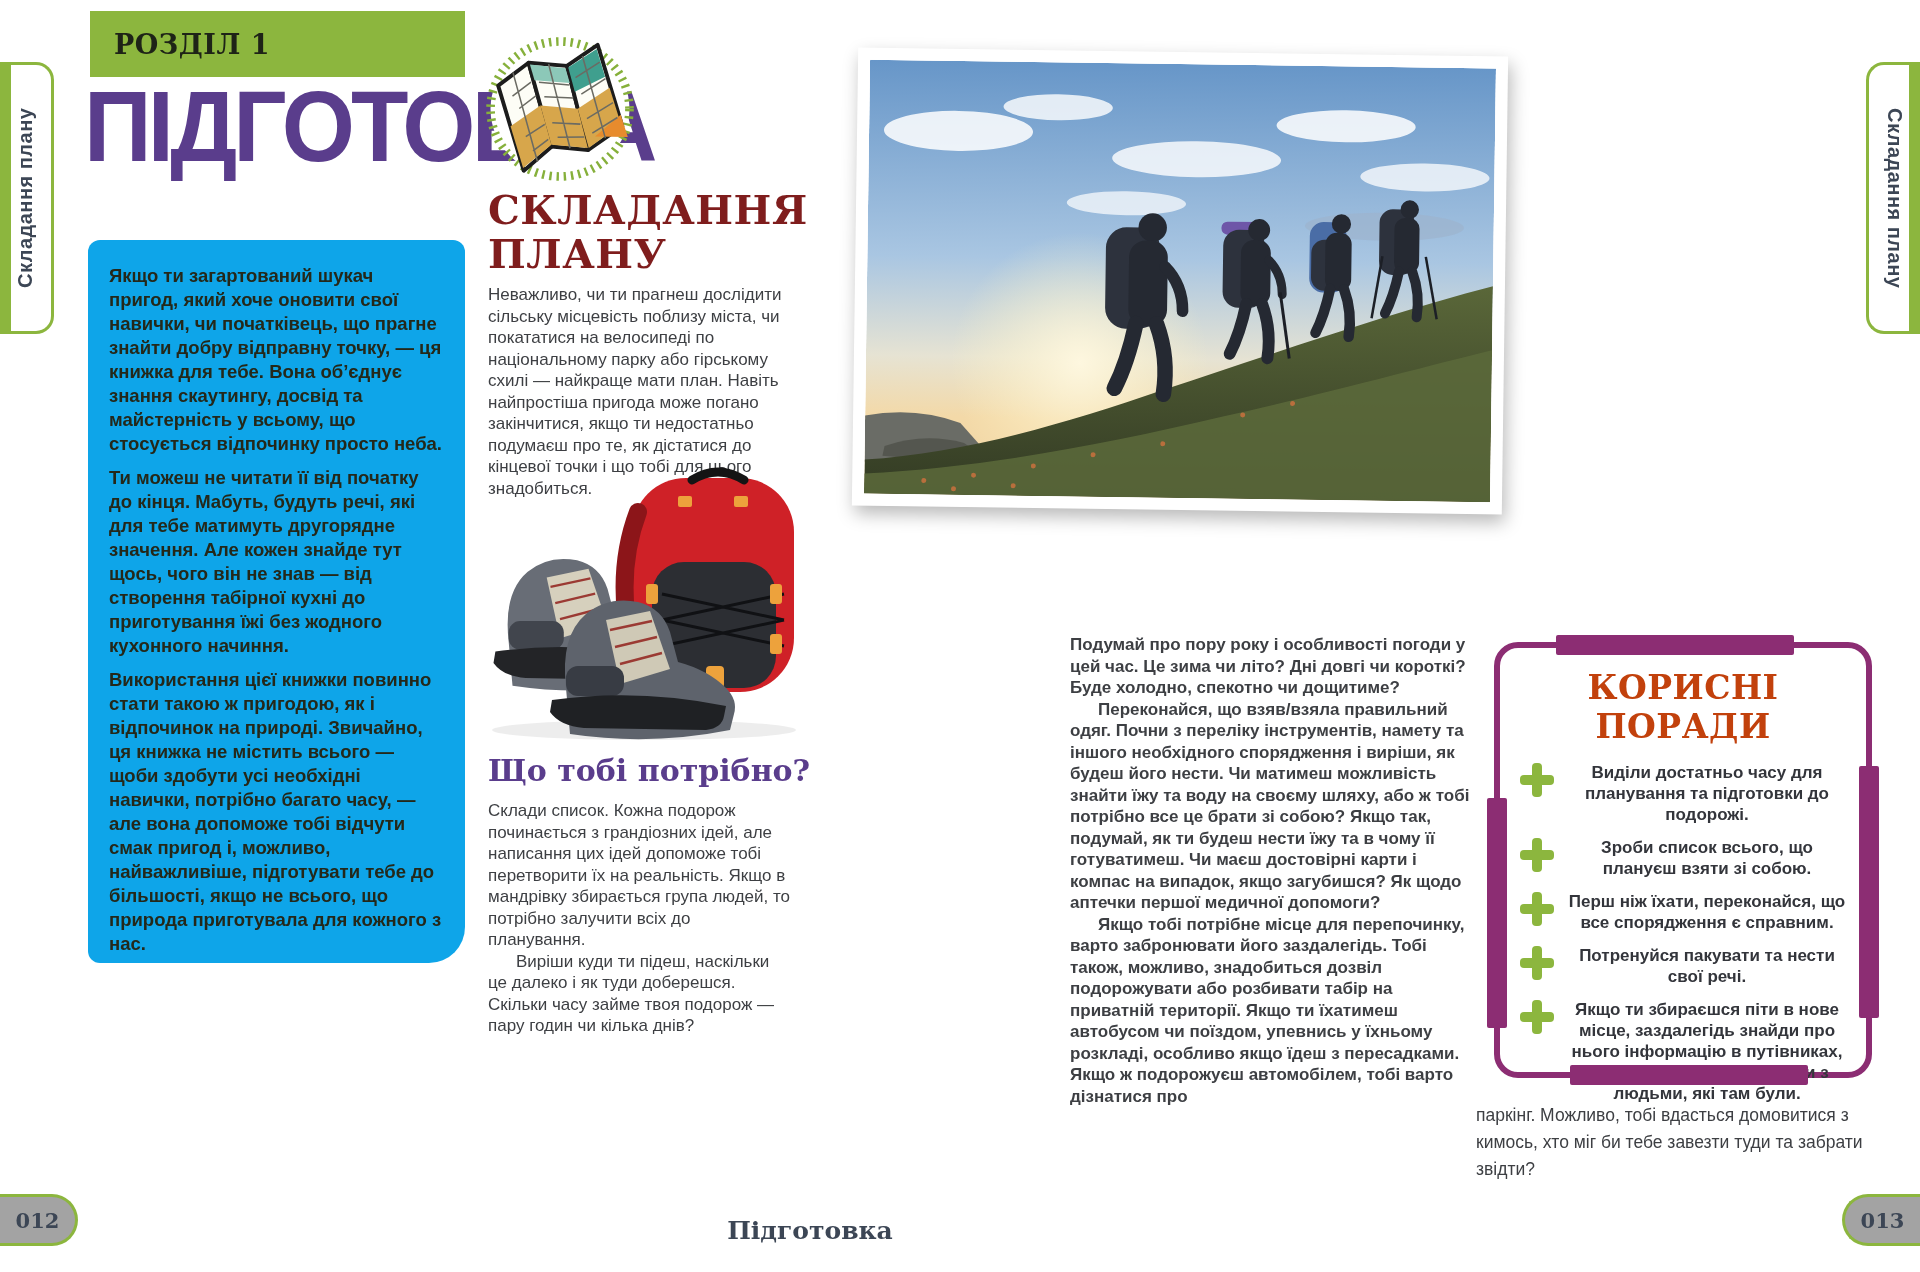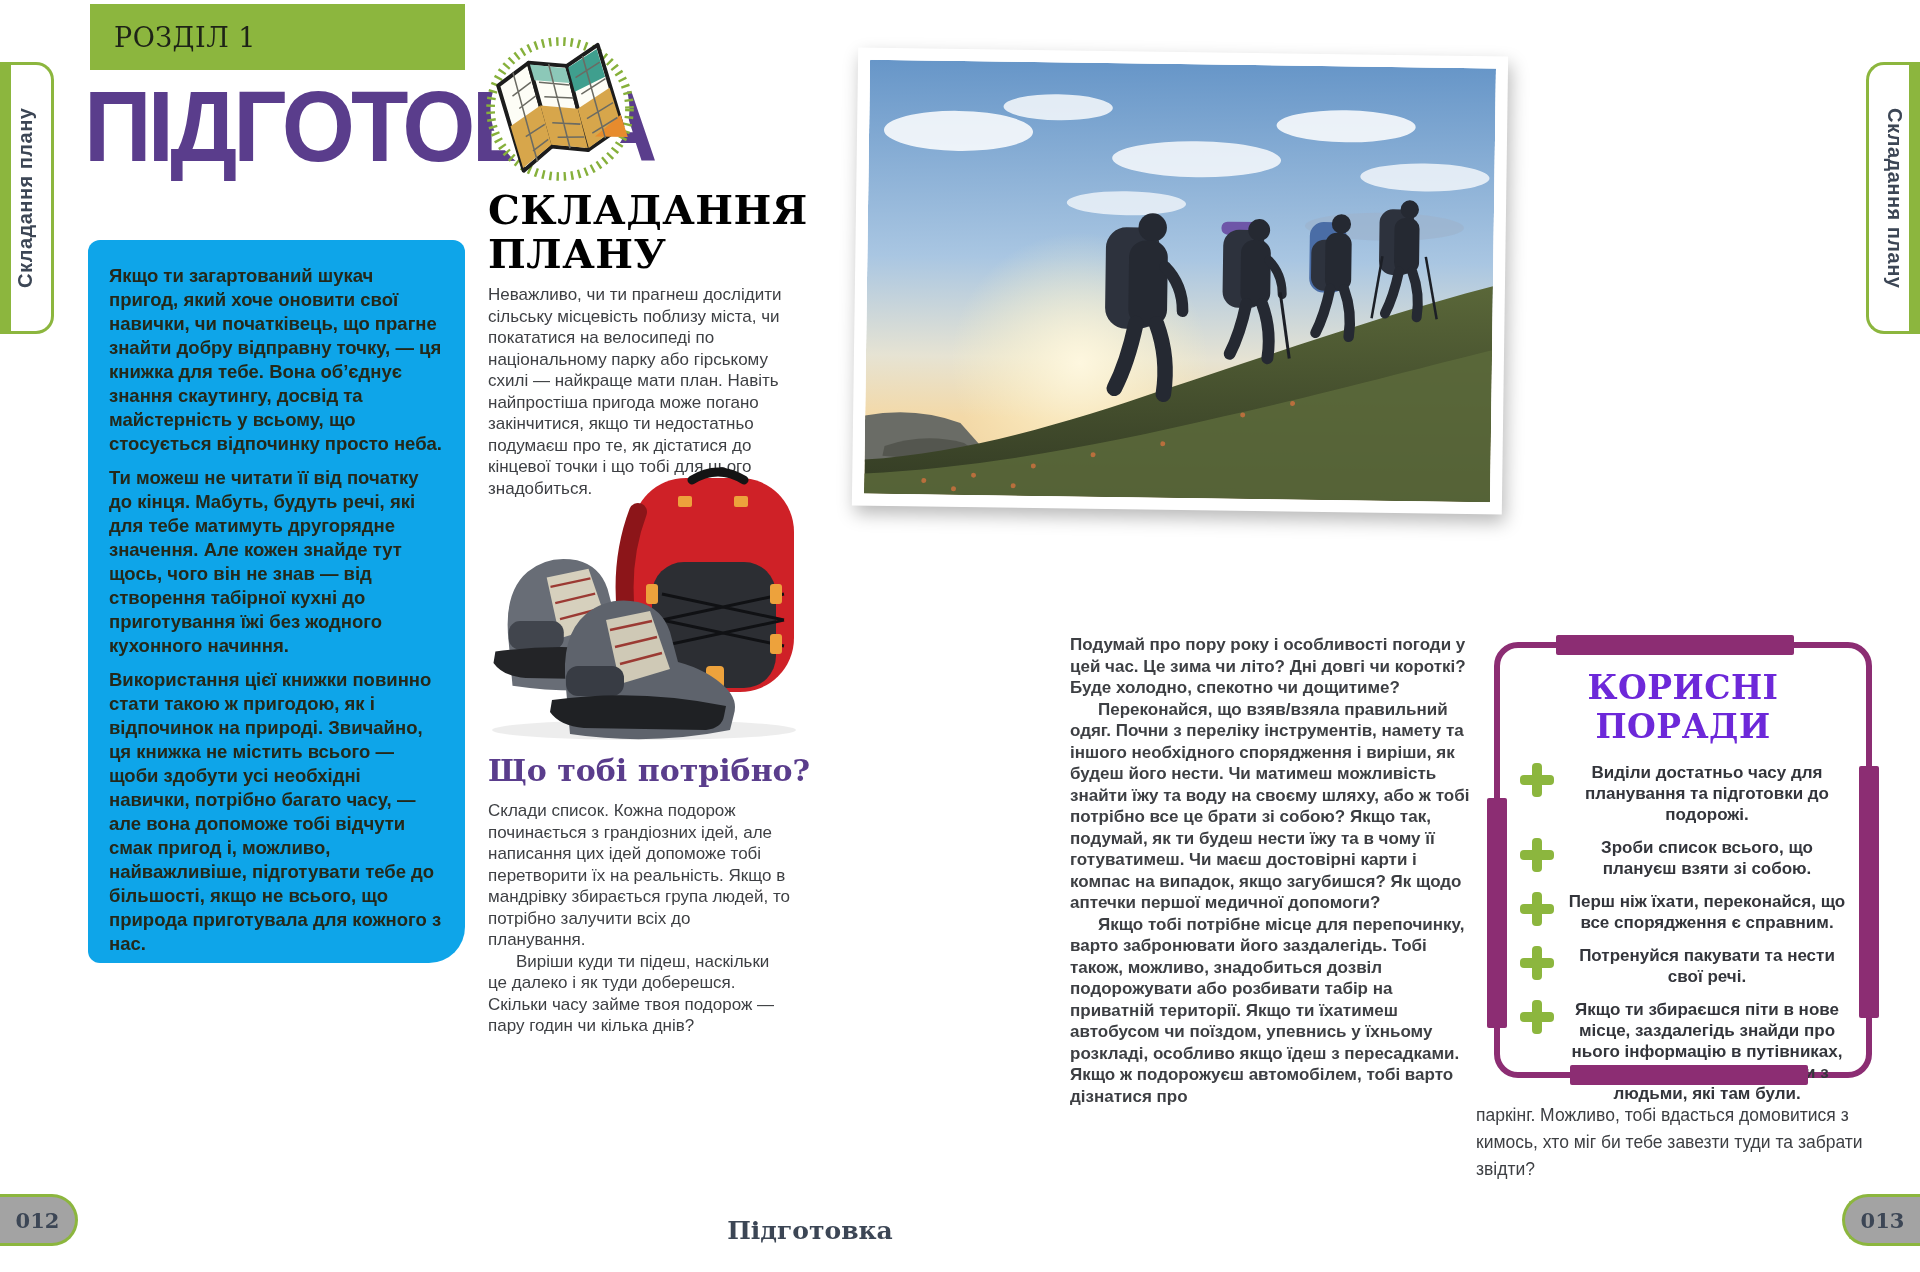"РОЗДІЛ 1" .chapter-badge { font-weight: 400 -> 700; top: 4px -> 11px }
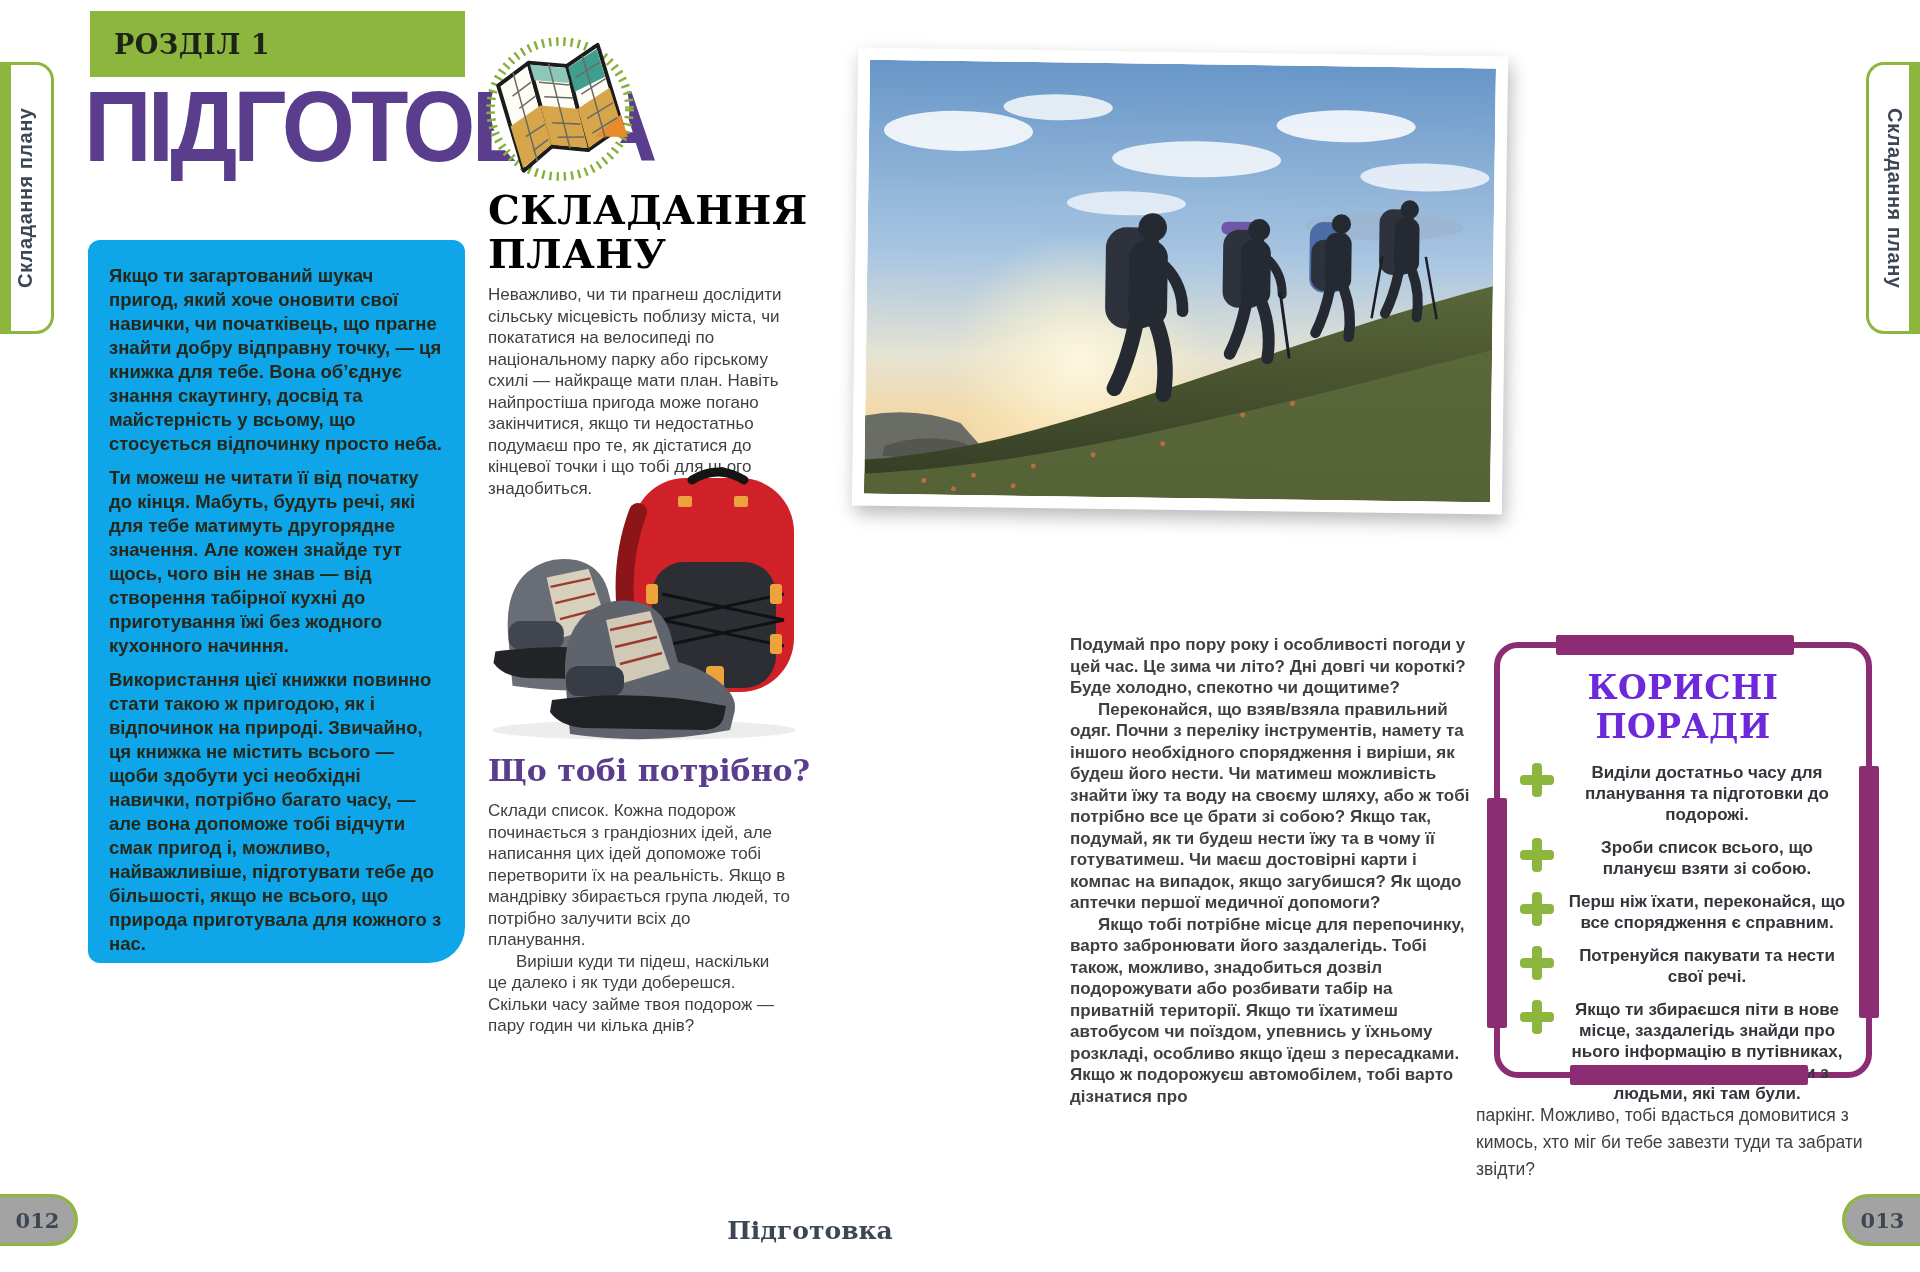"СКЛАДАННЯ" .plan-heading { color: #000000 -> #7f1d1d }
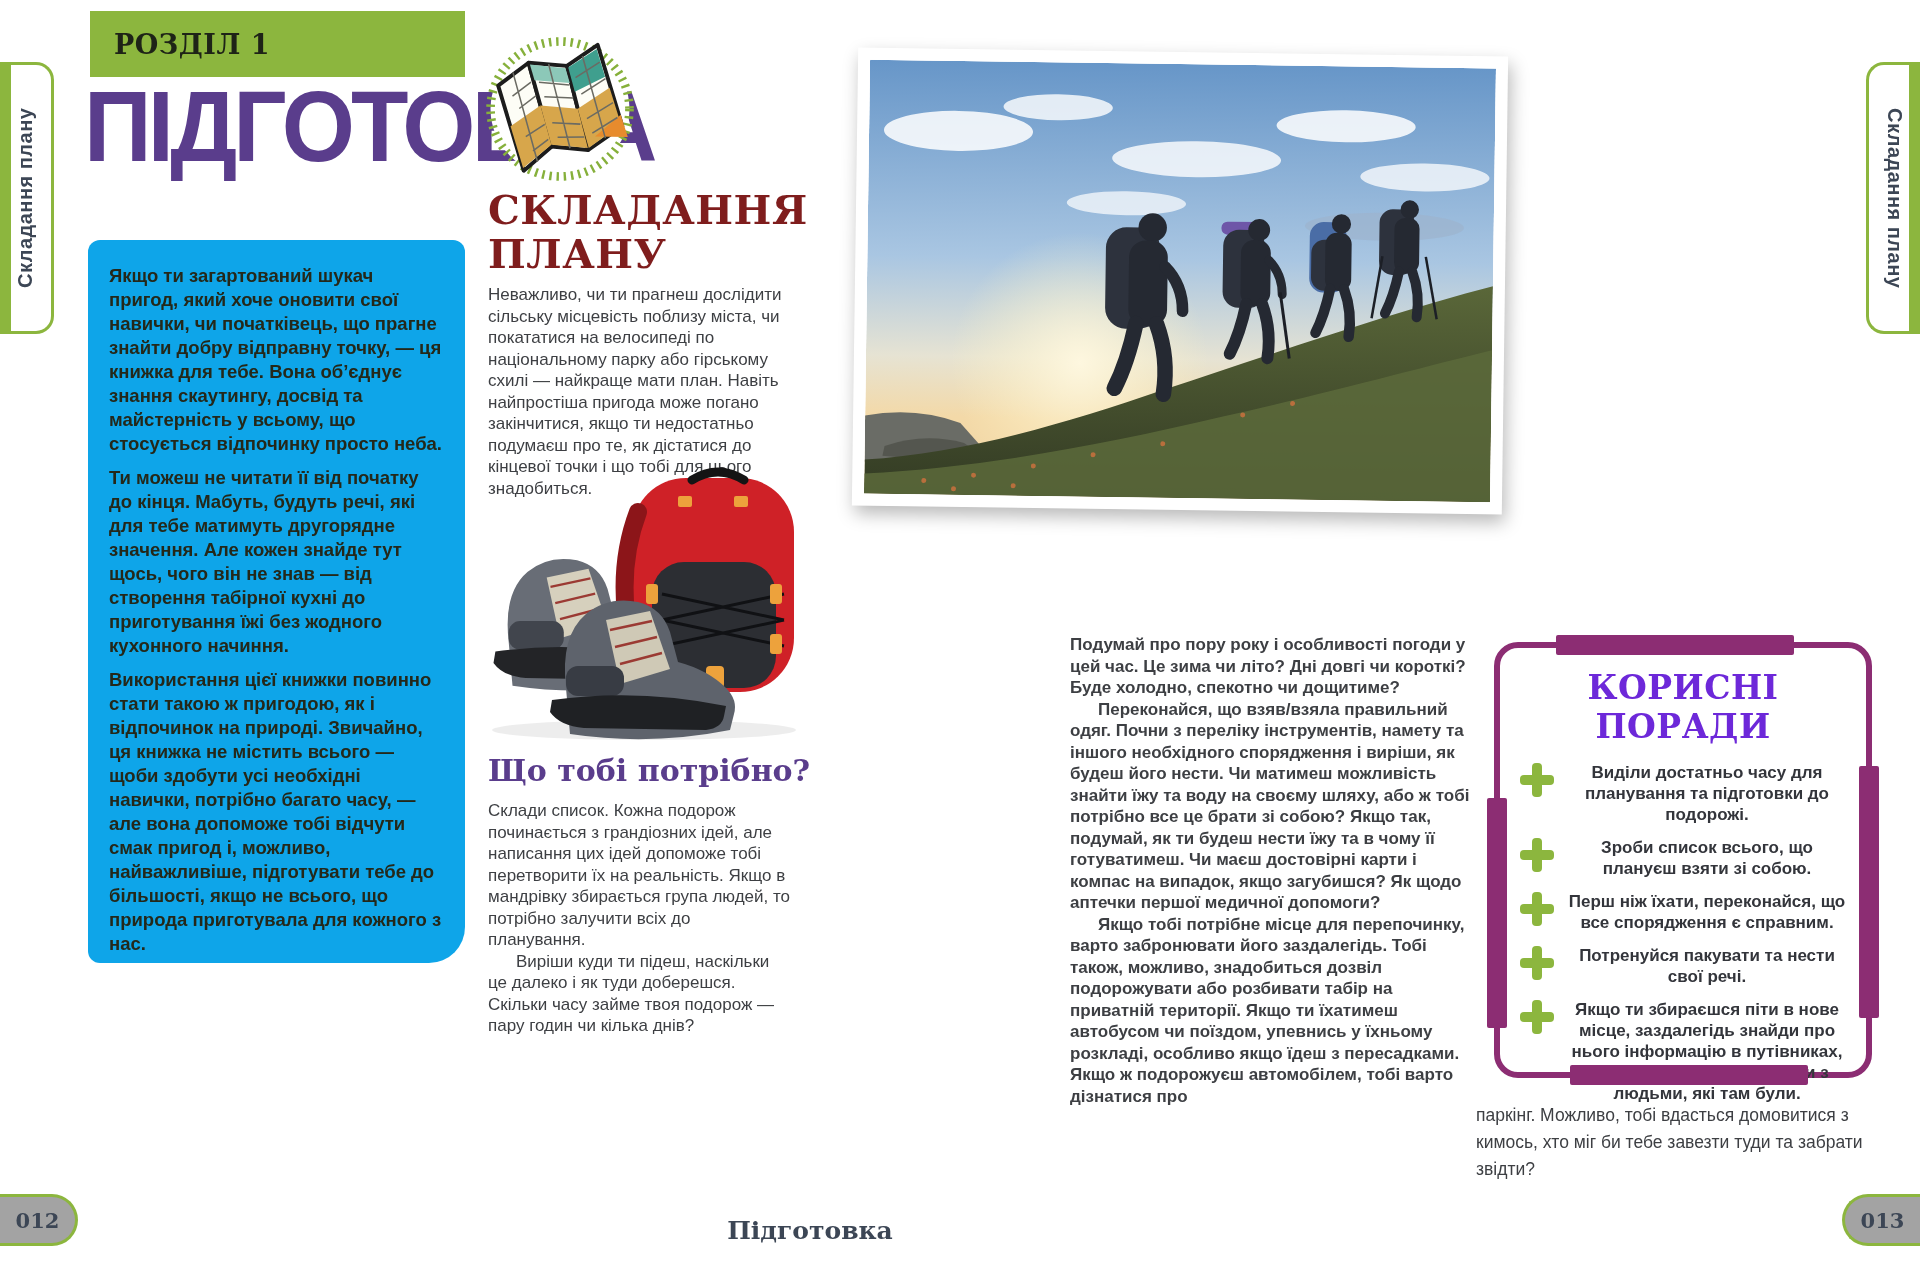"КОРИСНІ ПОРАДИ" .tips-title { color: #6d28d9 -> #c2410c }
